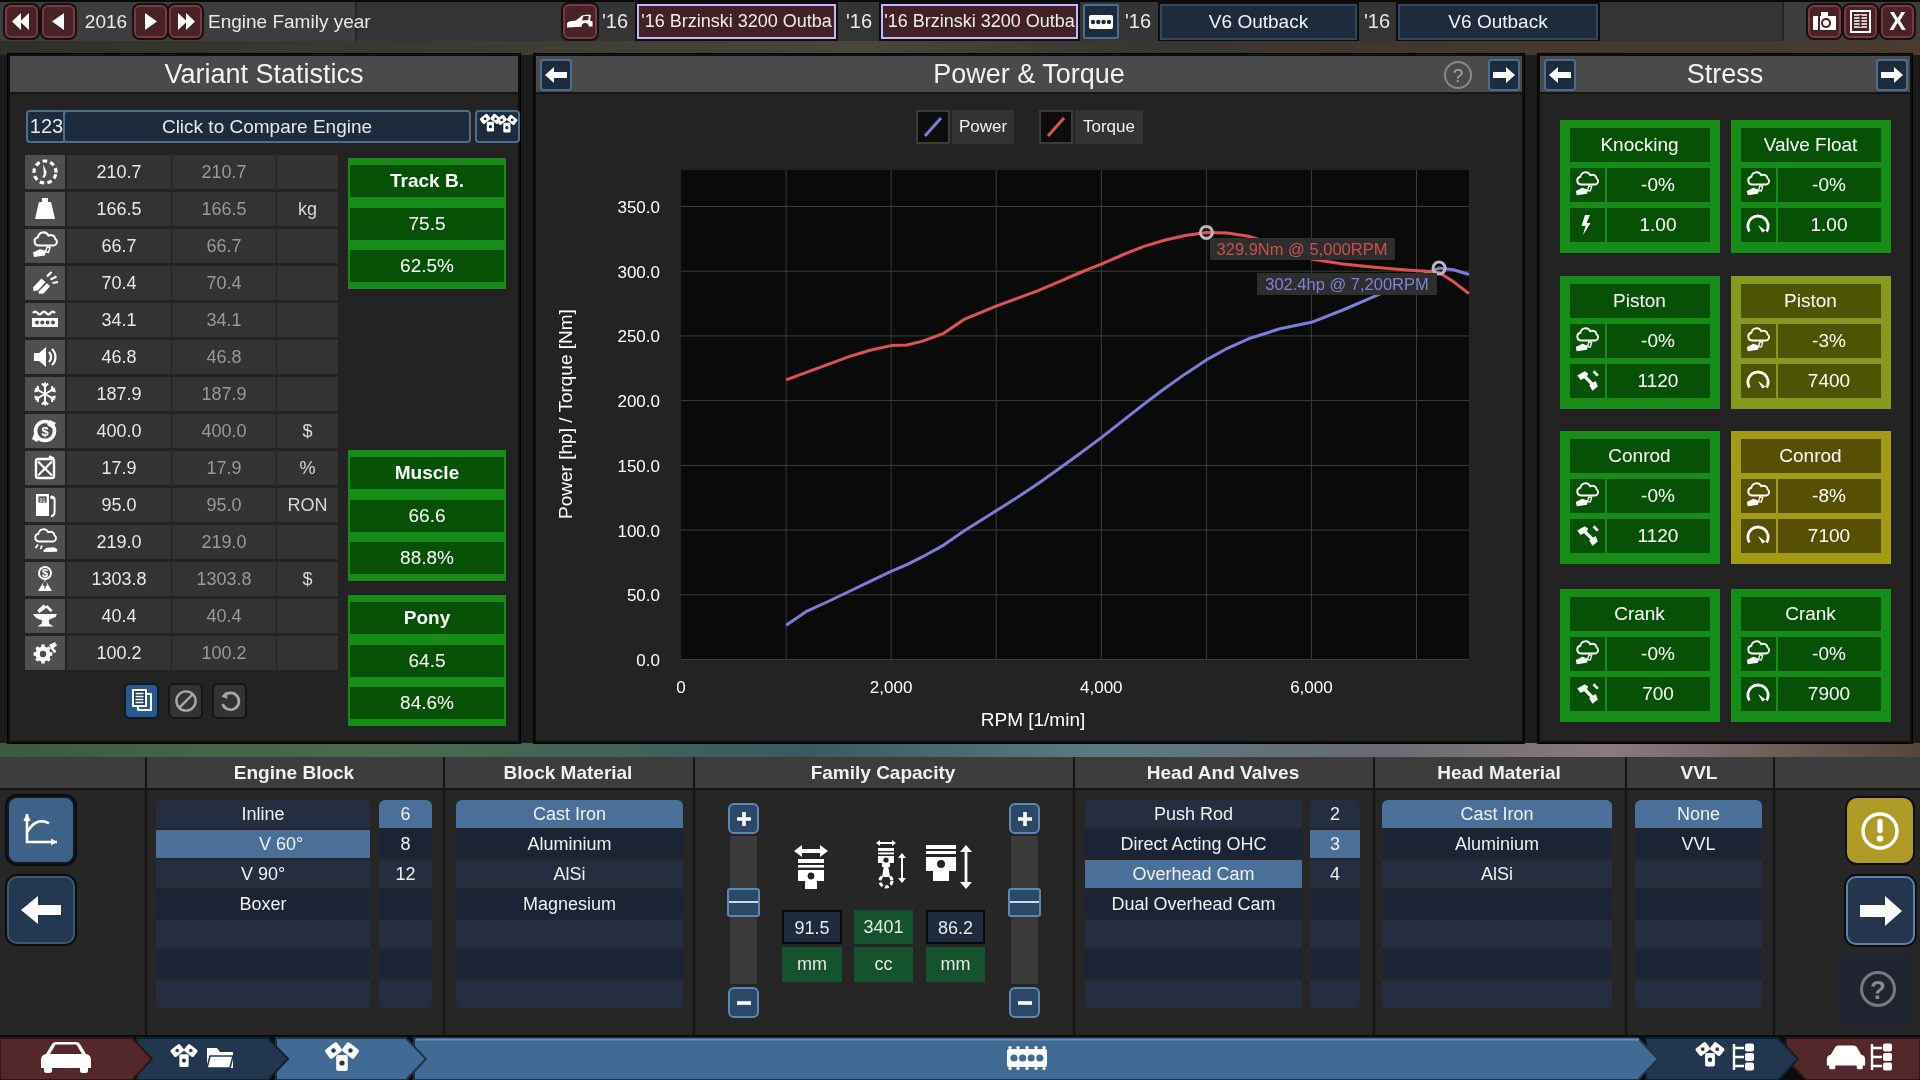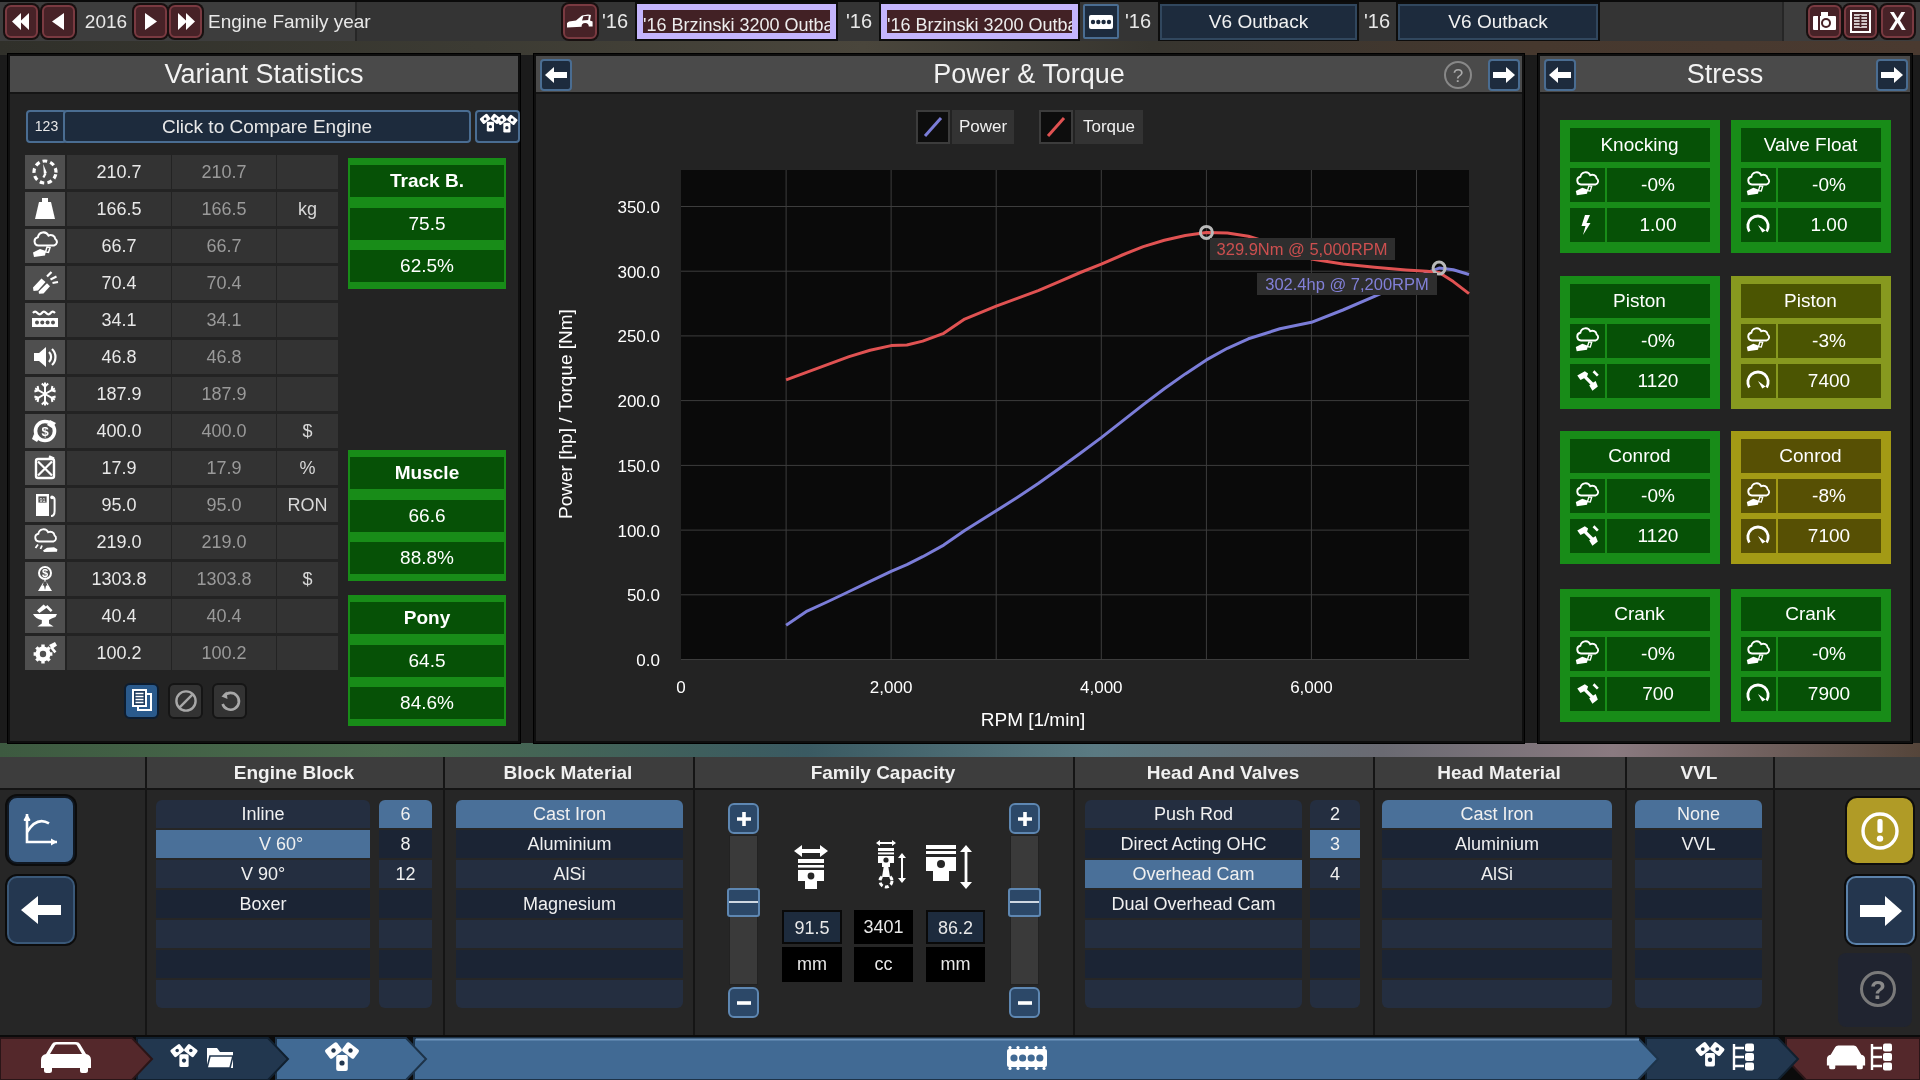"'16 Brzinski 3200 Outba" .mtab { border: 6px solid #c4b5fd -> 2px solid #c4b5fd }
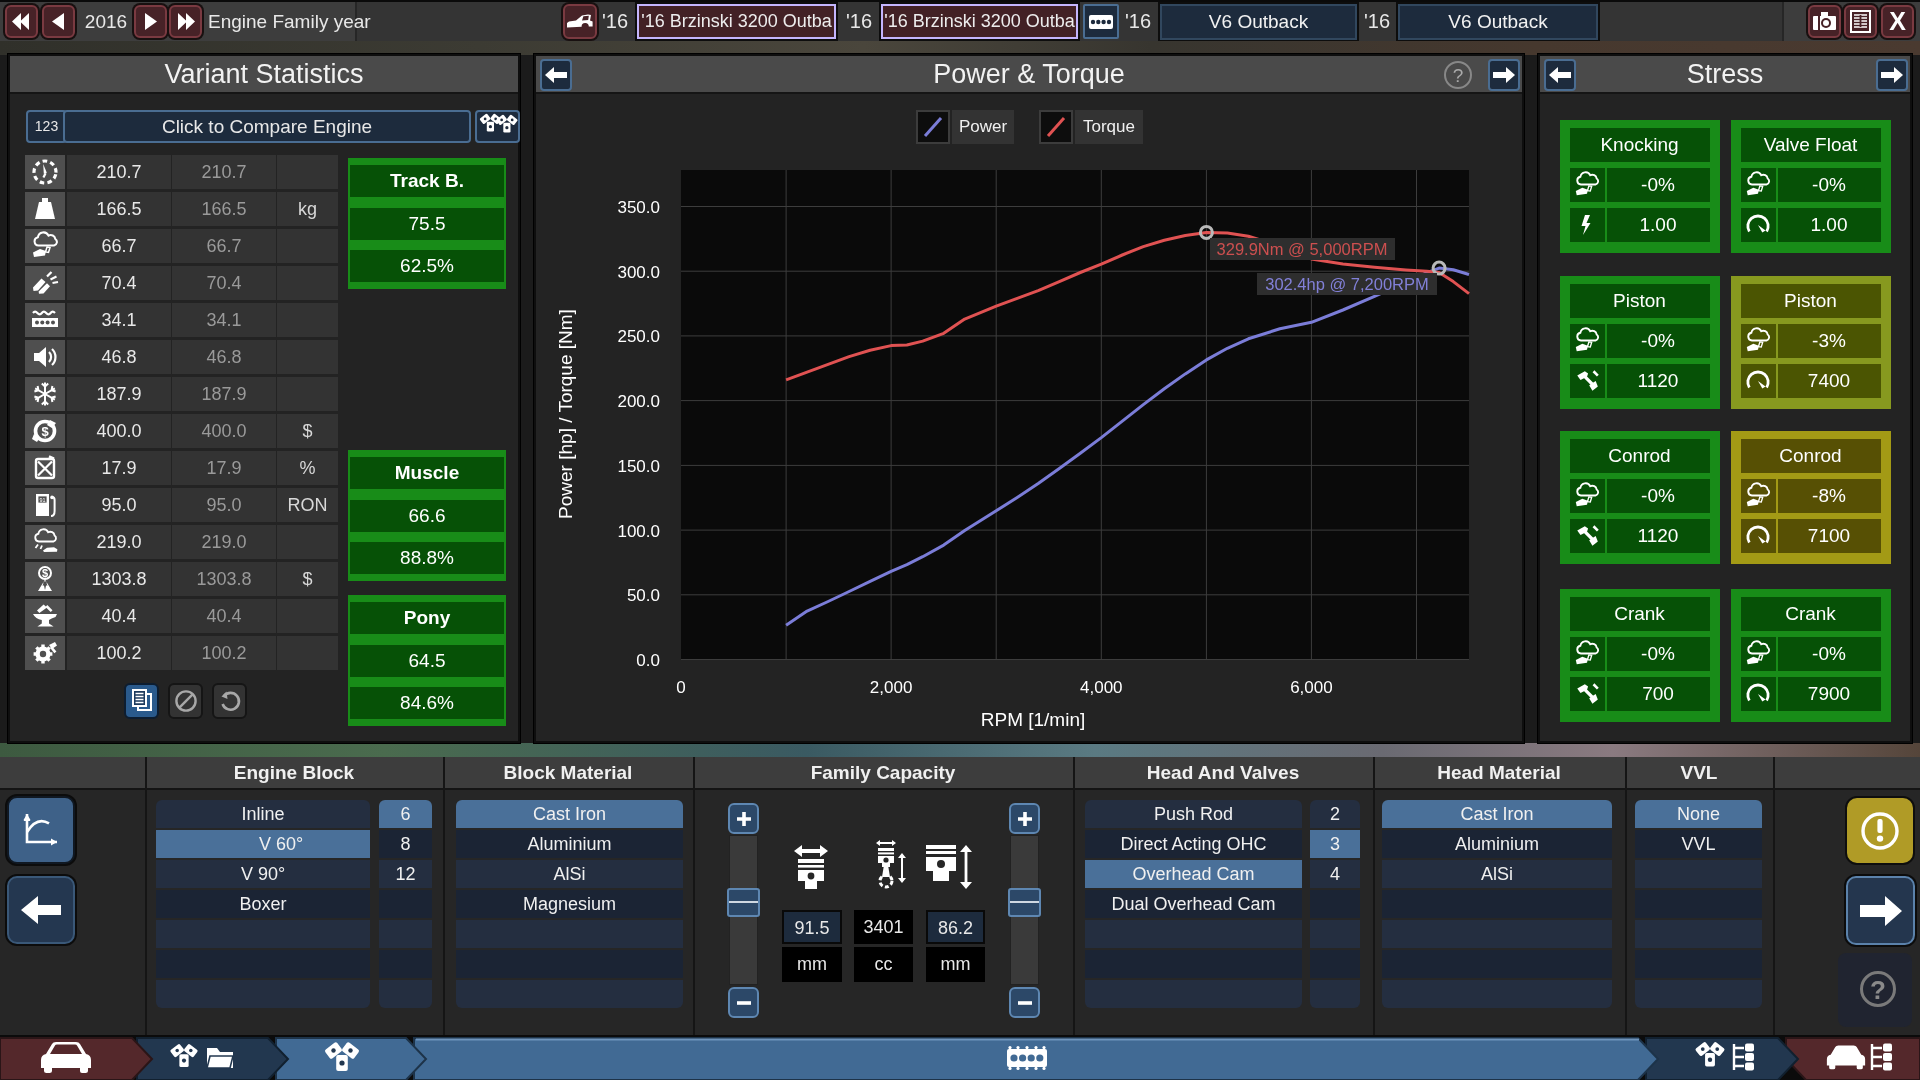"123" div.bbtn { font-size: 14px -> 20px }
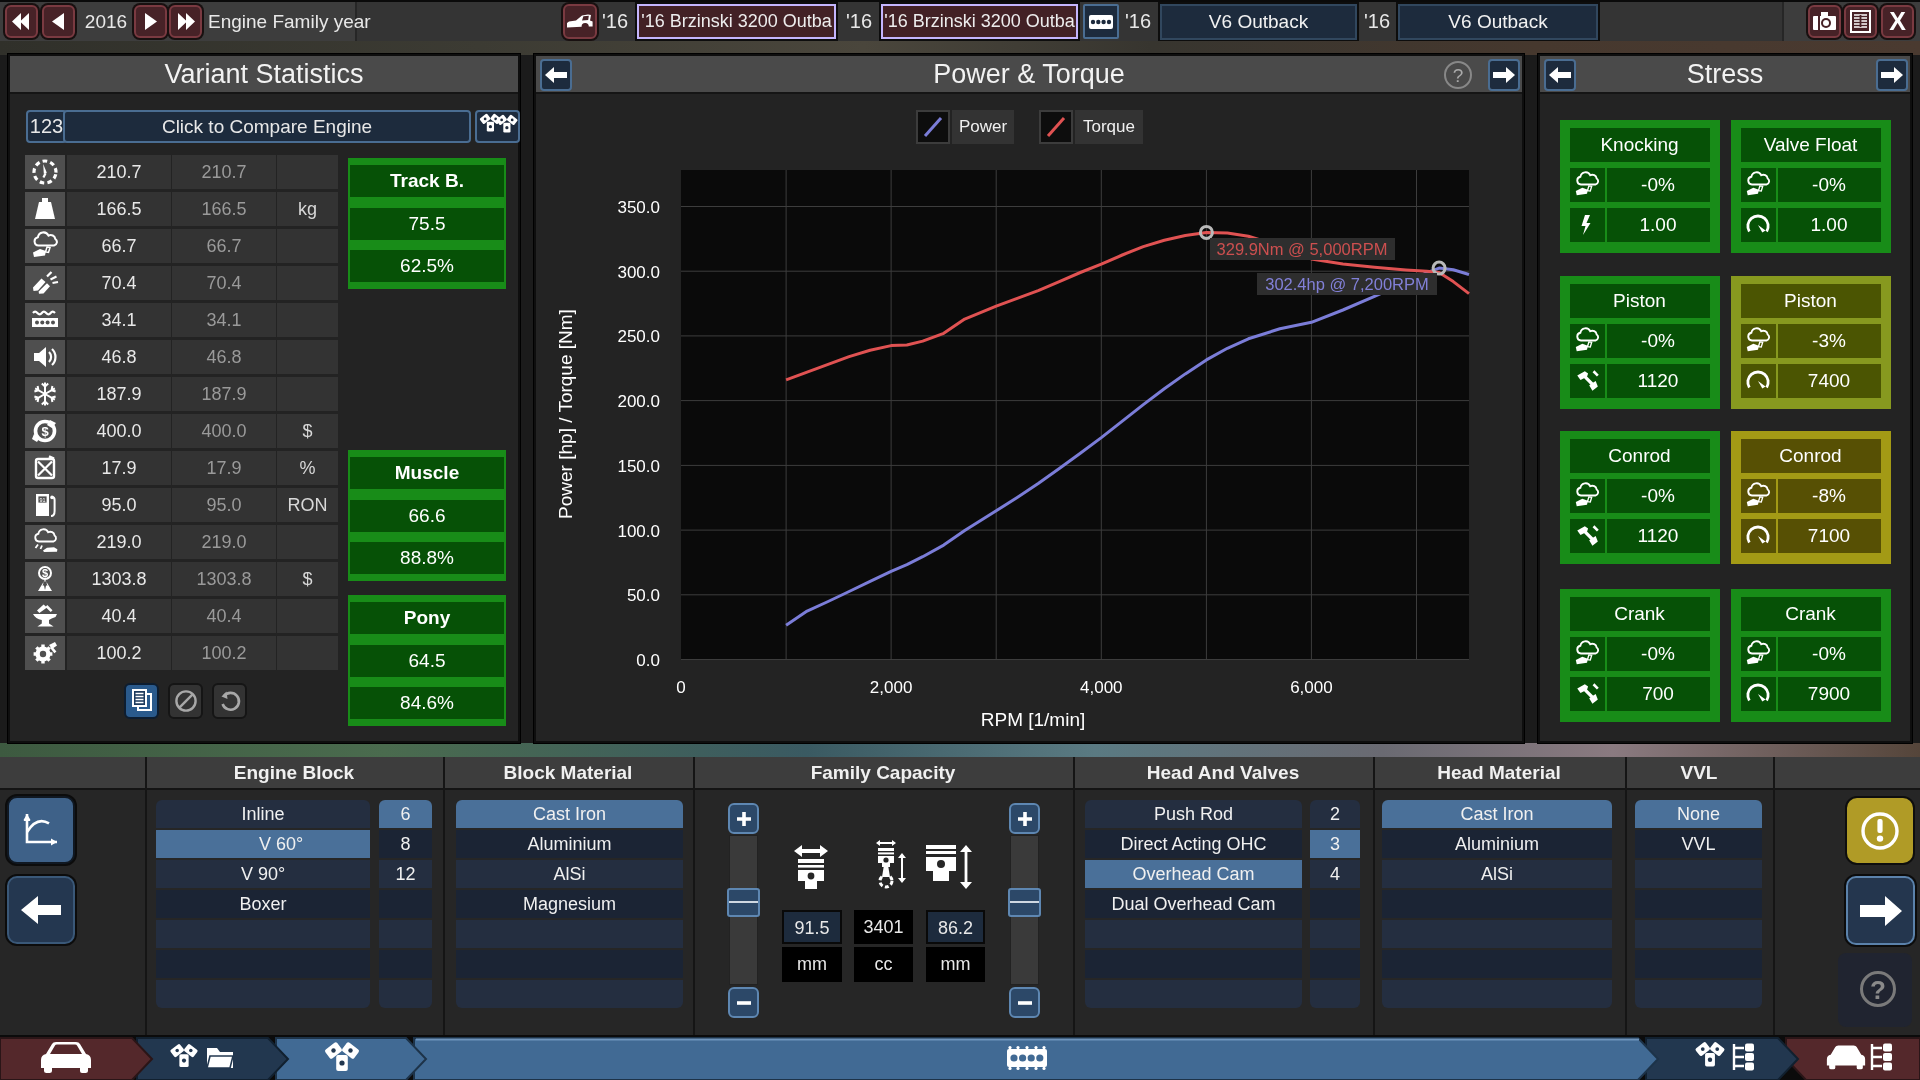"3401" .gray { background: #000000 -> #14532d }
